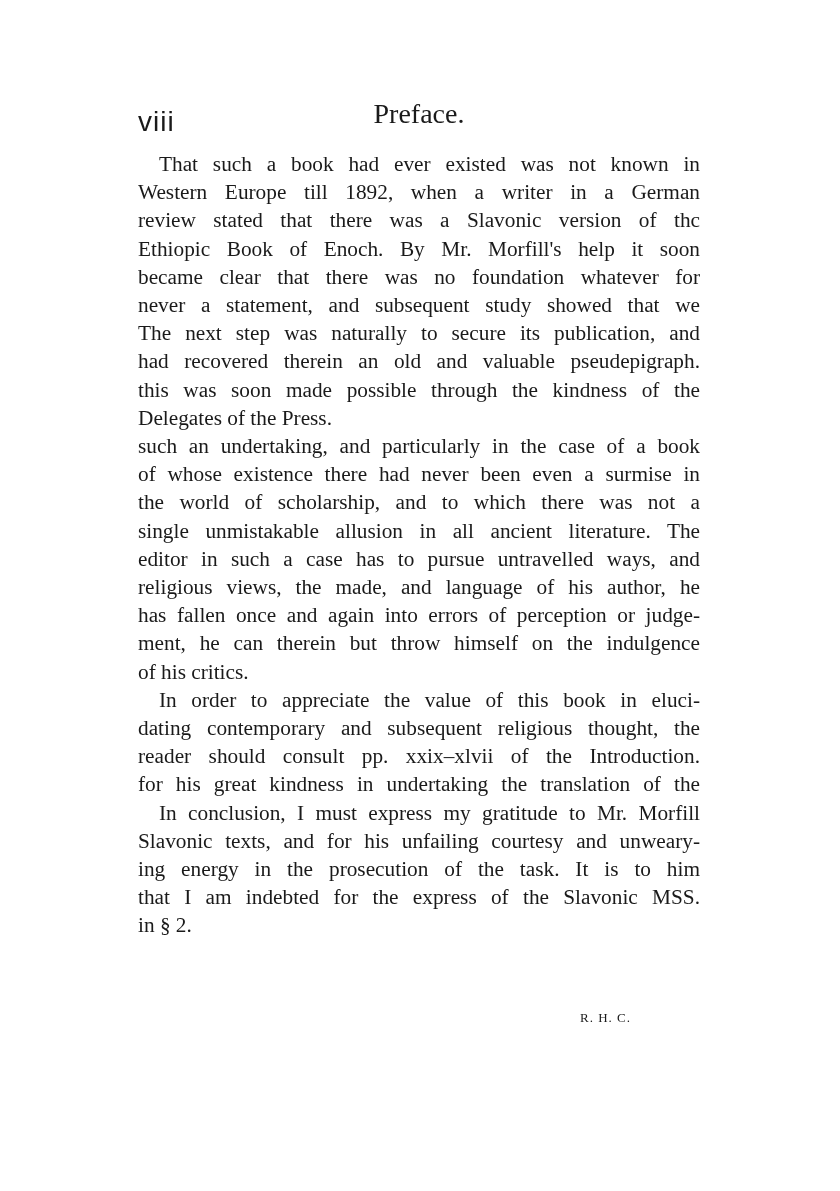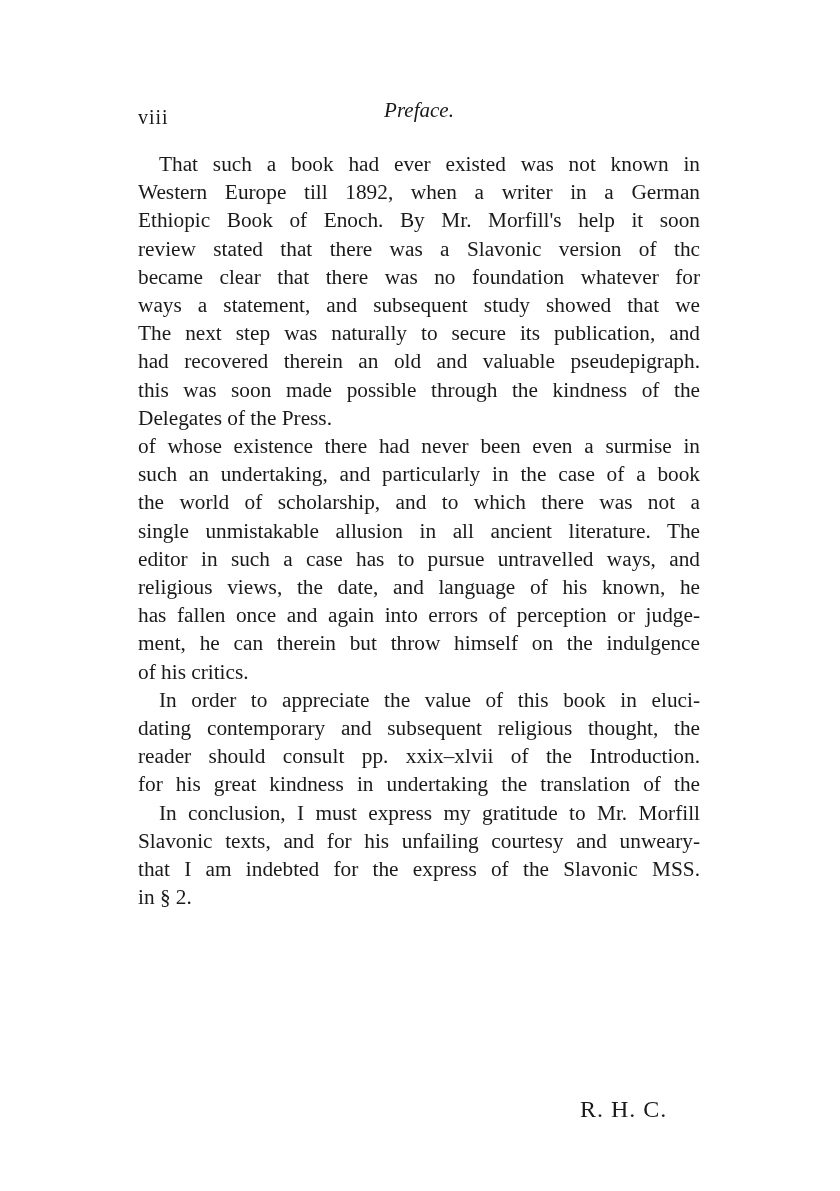"viii" .folio { font-family: Liberation Serif, serif -> Liberation Sans, sans-serif; font-size: 20px -> 28px }
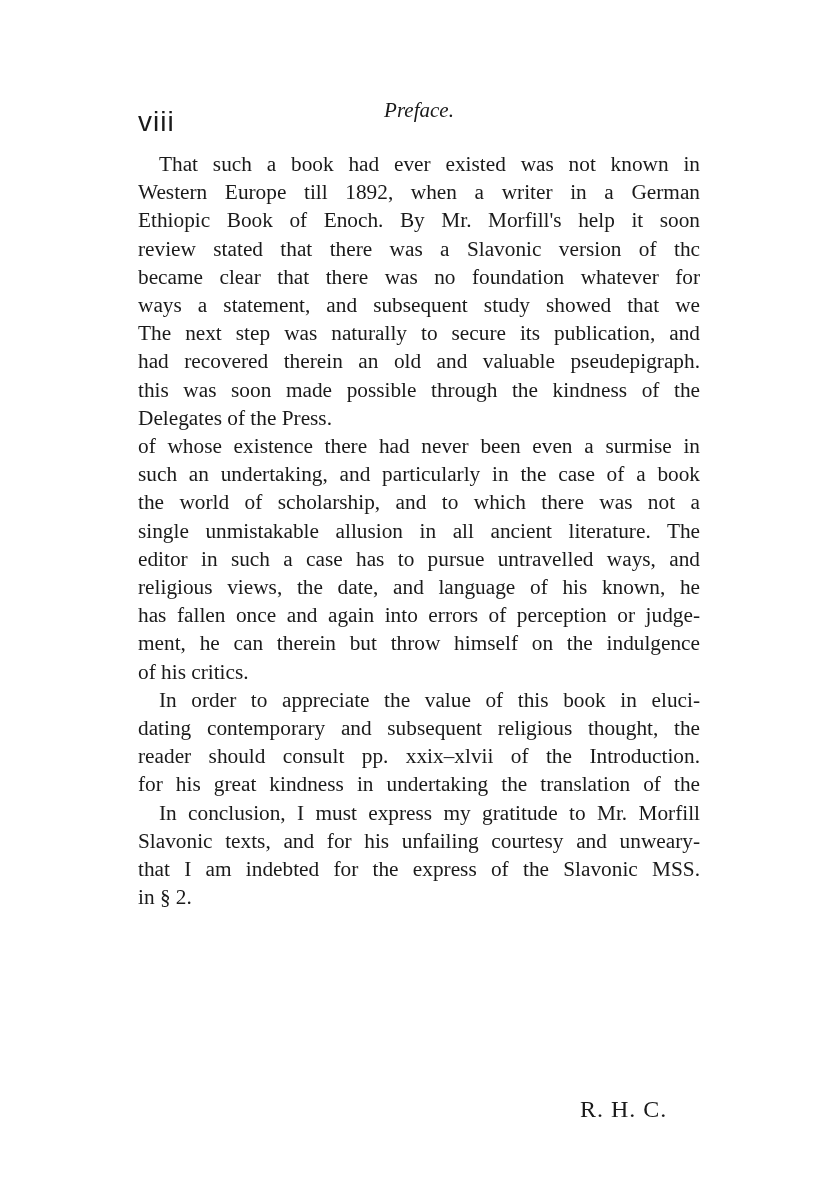"Preface." .running-title { font-size: 21px -> 28px; font-style: italic -> none }
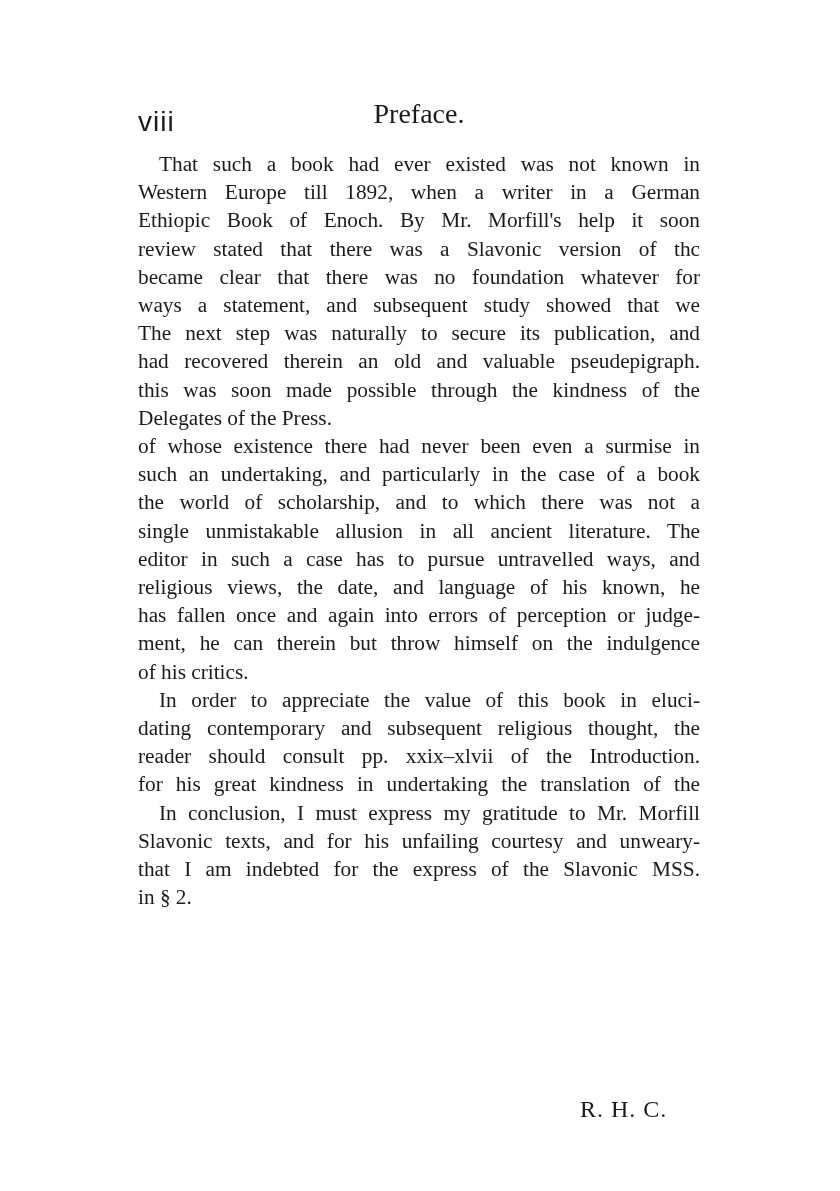"Ethiopic Book of Enoch. By" span.line { order: before "review stated that there was" -> after "review stated that there was" }
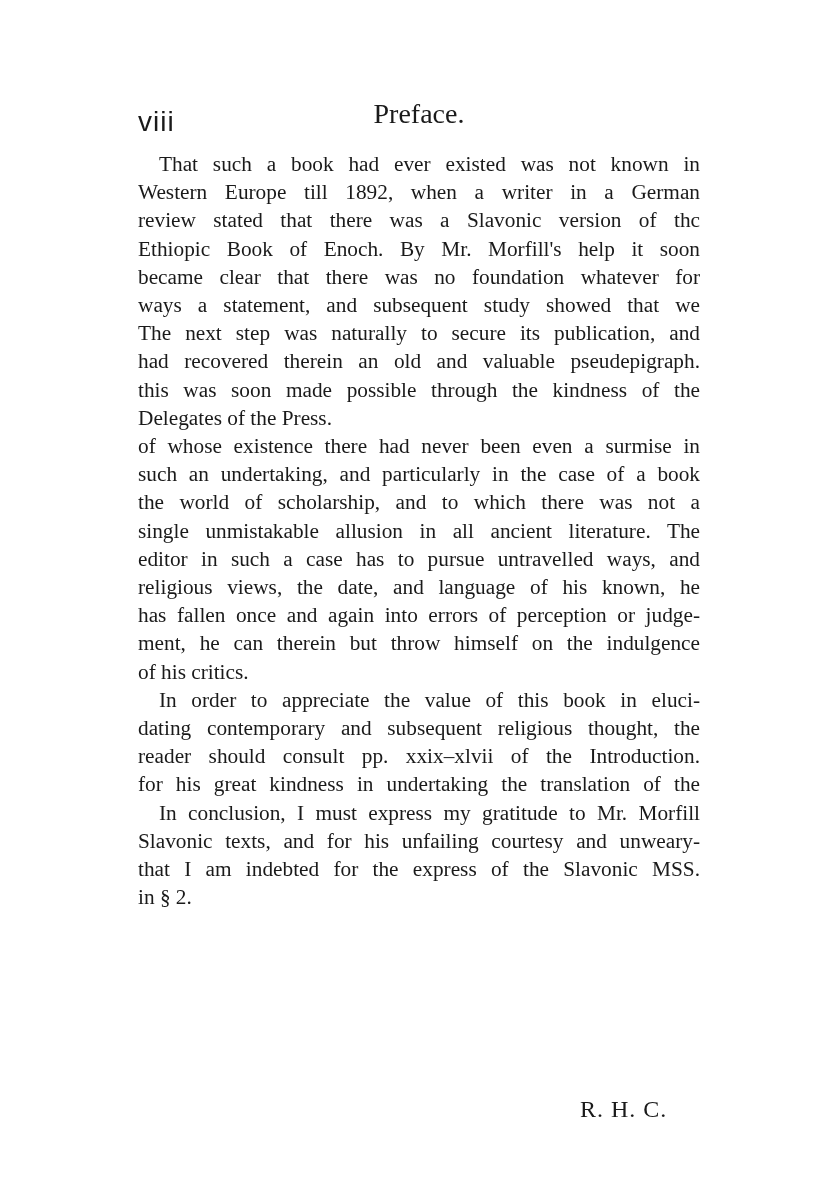"ways a statement, and subsequent" span.line { text: ways -> never }
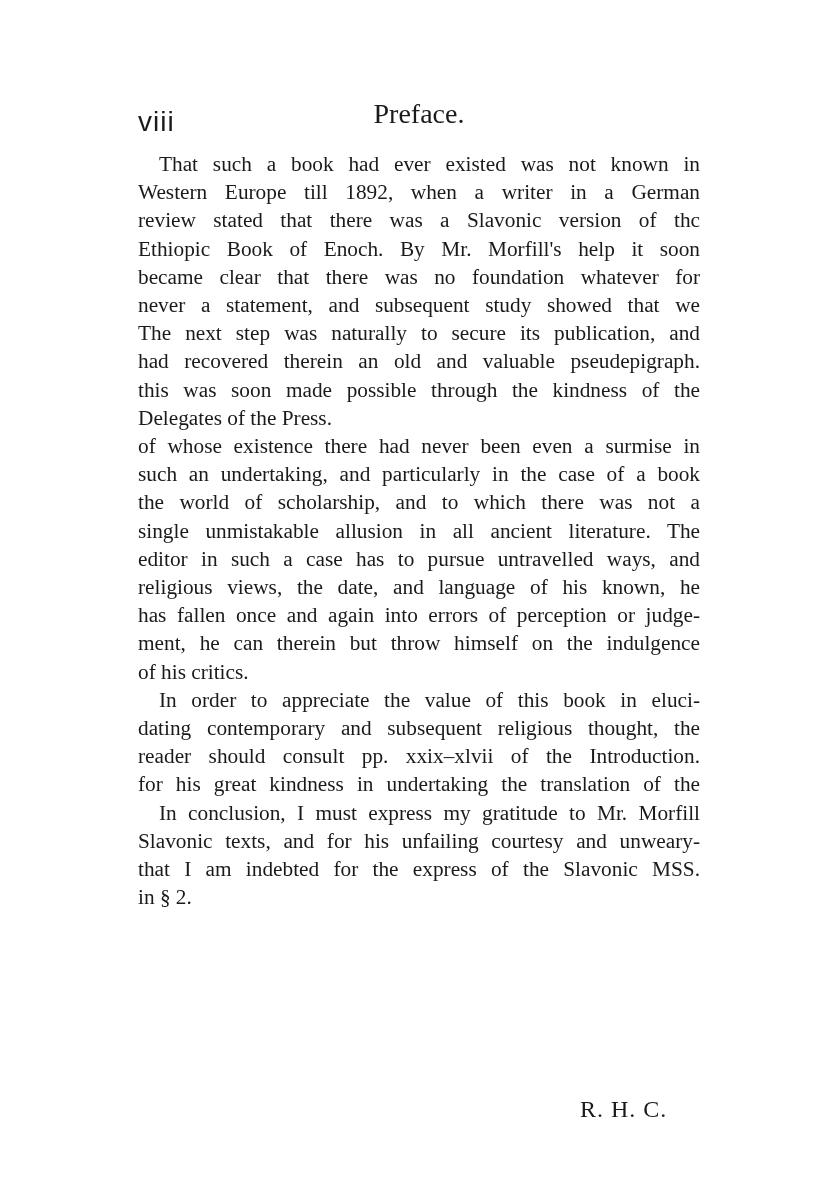"of whose existence there had" span.line { order: before "such an undertaking, and particularly" -> after "such an undertaking, and particularly" }
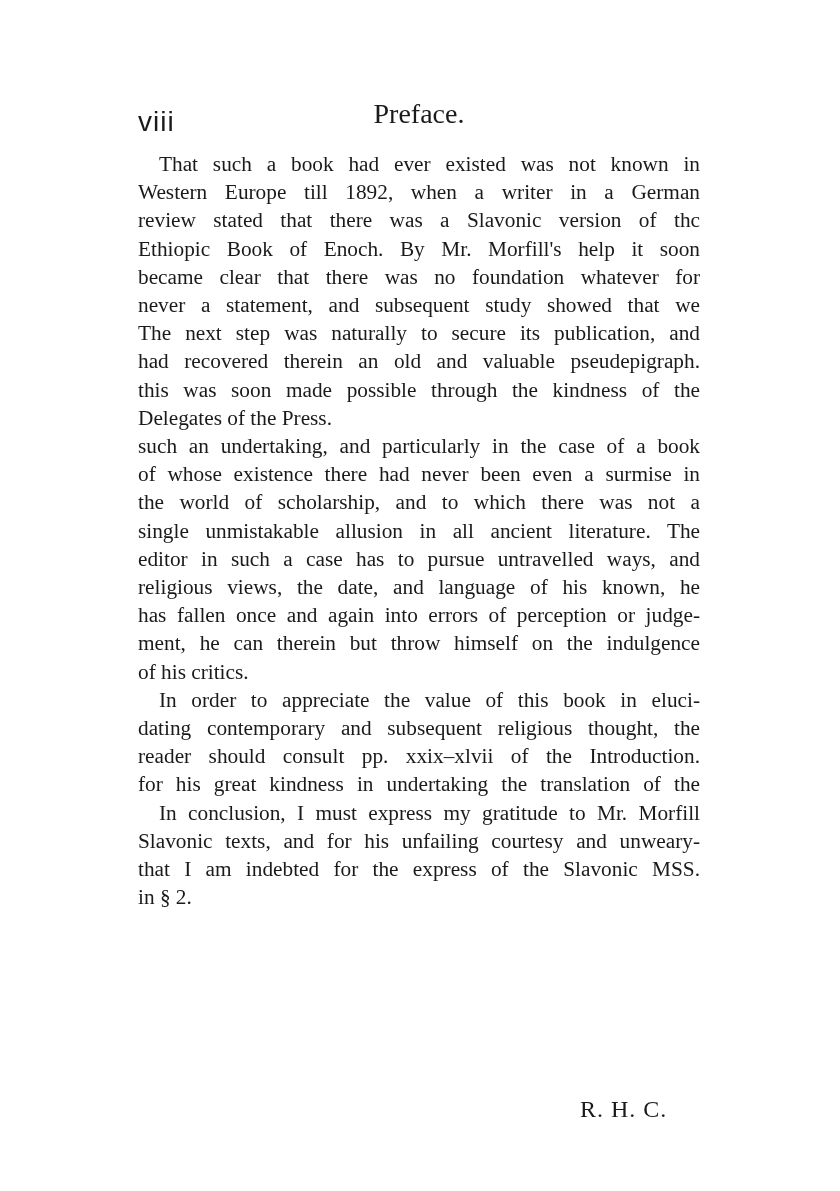"religious views, the date, and" span.line { text: date, and language of his known -> made, and language of his author }
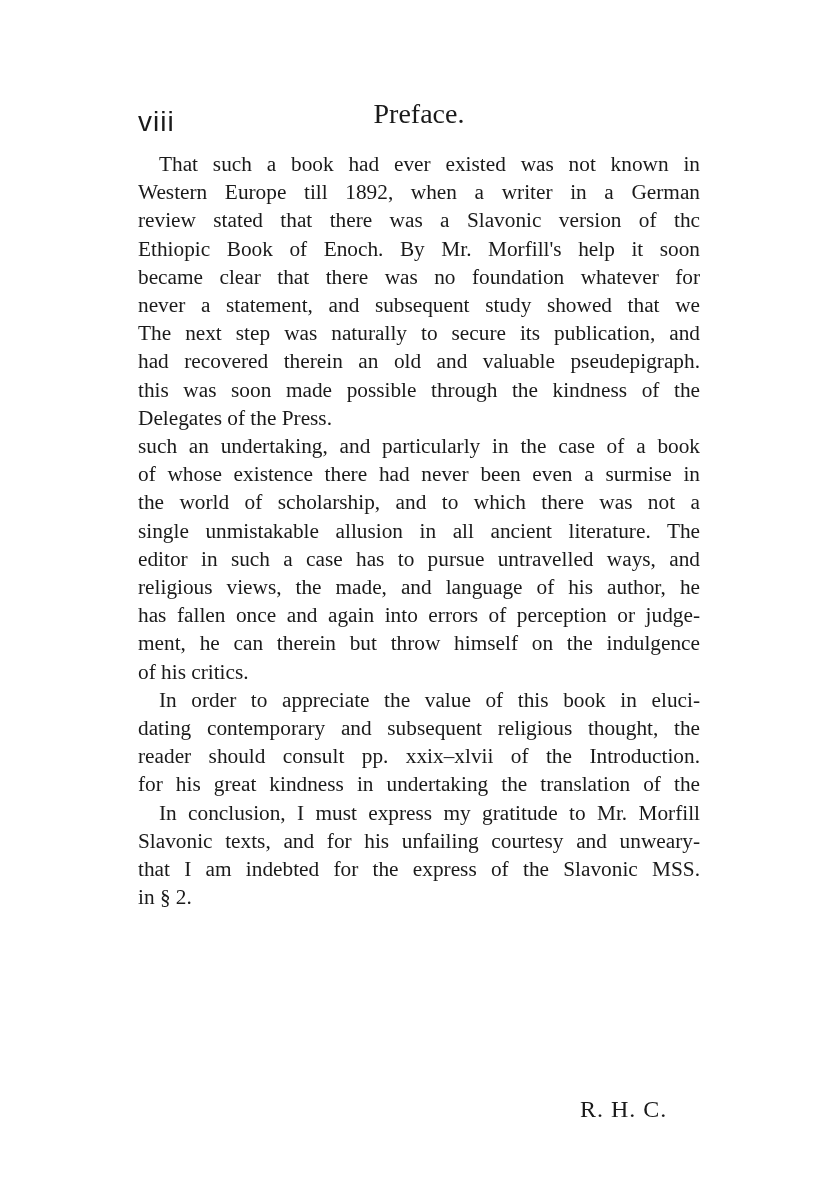"ing energy in the prosecution" span.line { html: none -> <span>ing energy in the prosecution of the task. It is to him</span> }
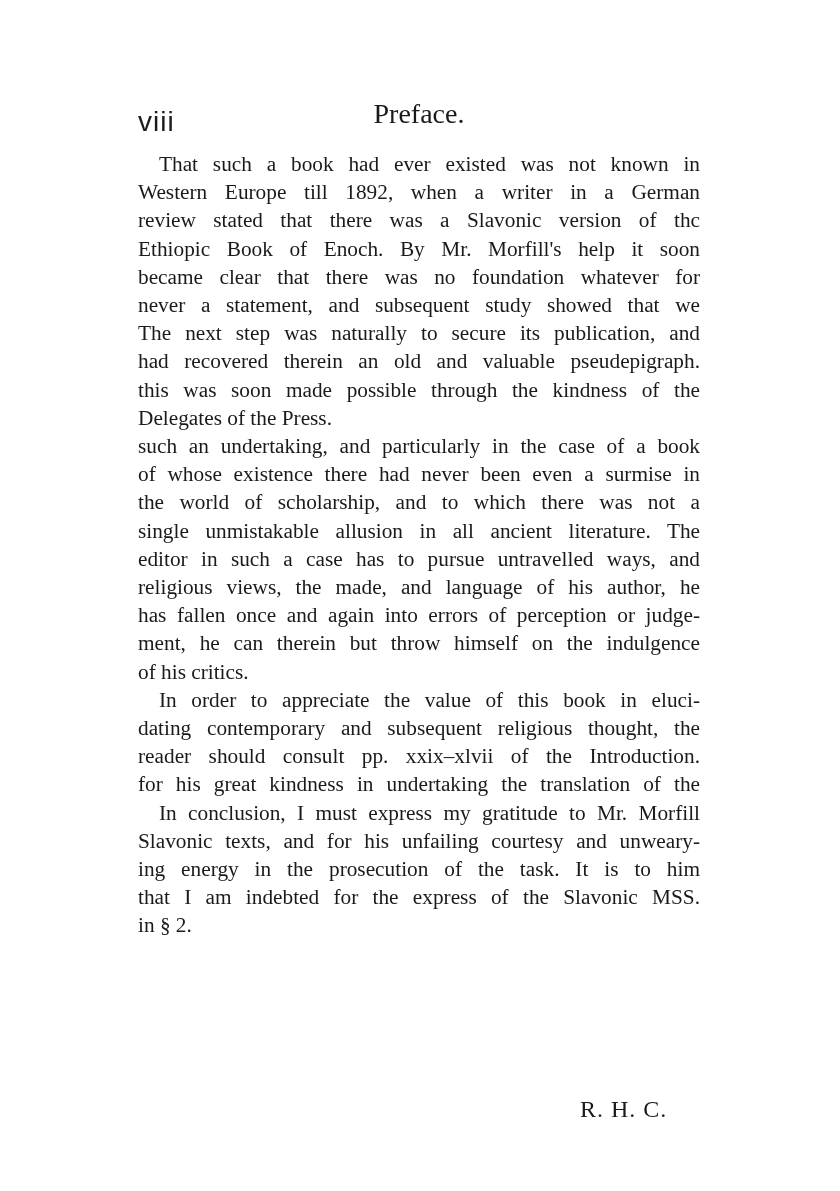"R. H. C." .signature { font-size: 24px -> 13px; top: 1096px -> 1010px }
